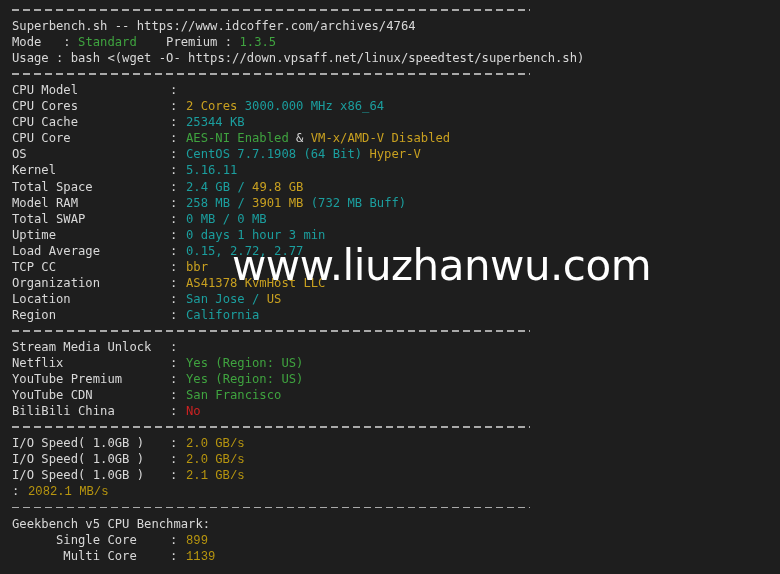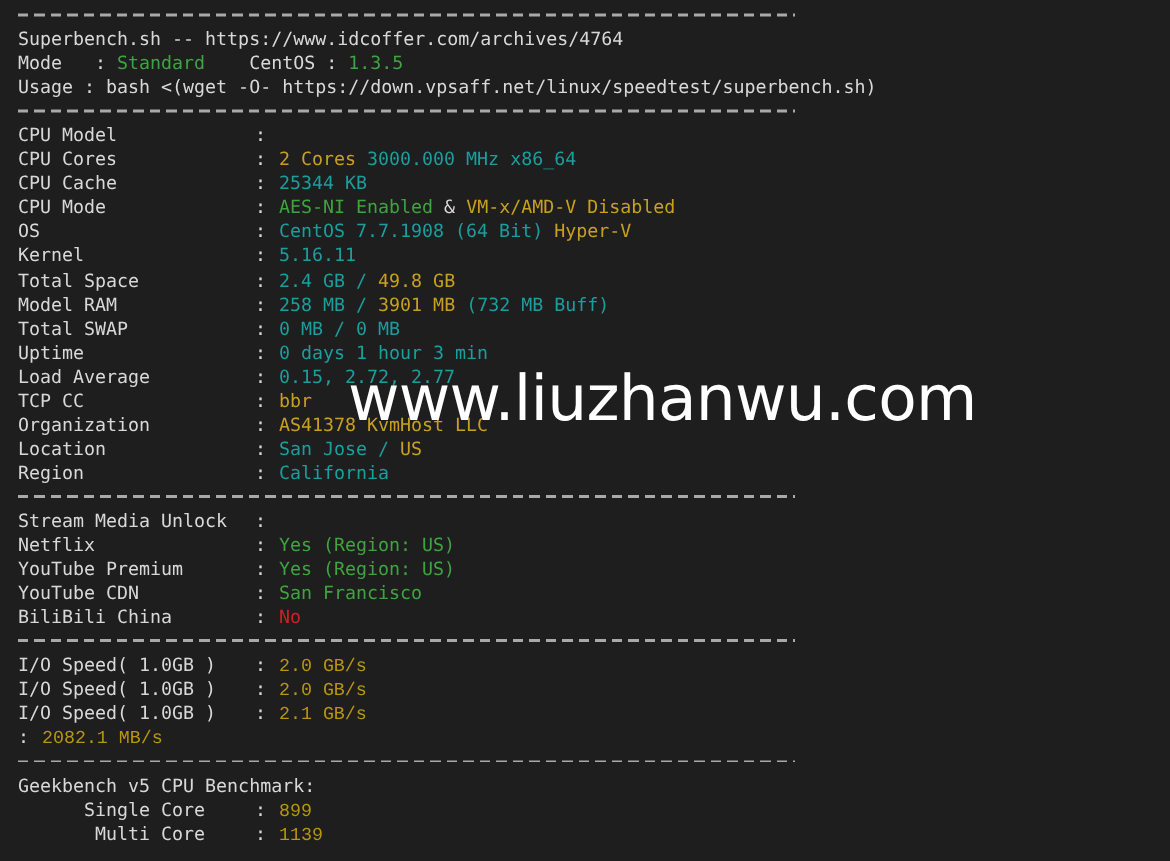"CentOS :" span { text: CentOS -> Premium }
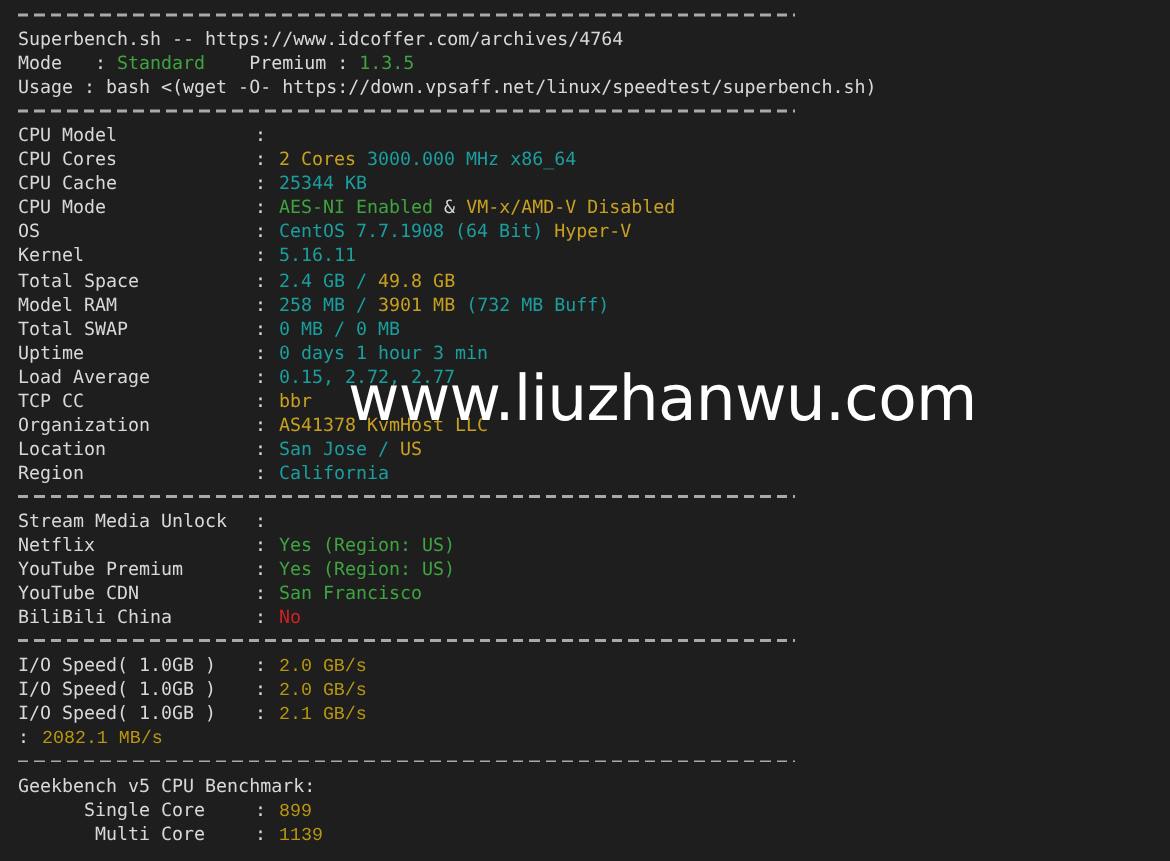"CPU Mode" span.lbl { text: Mode -> Core }
